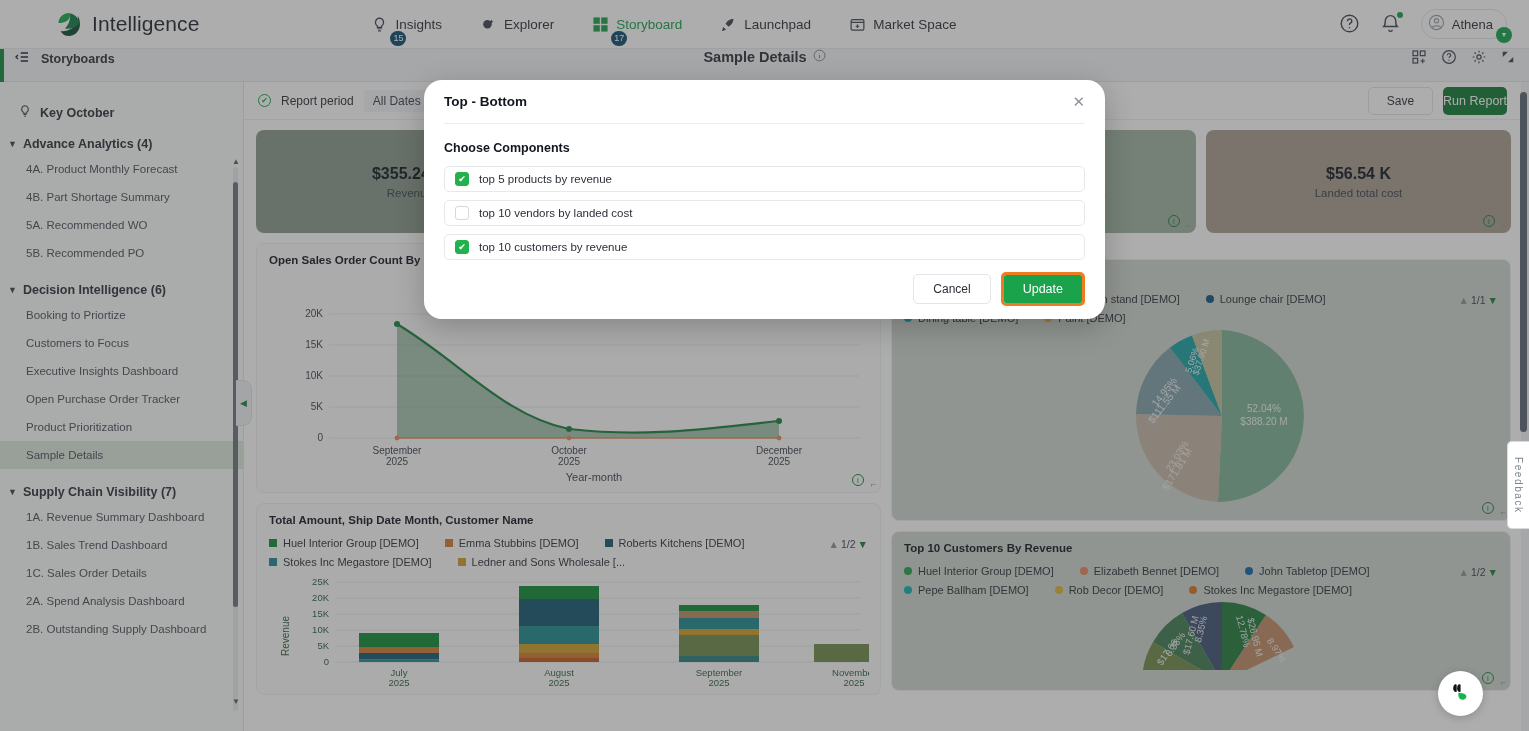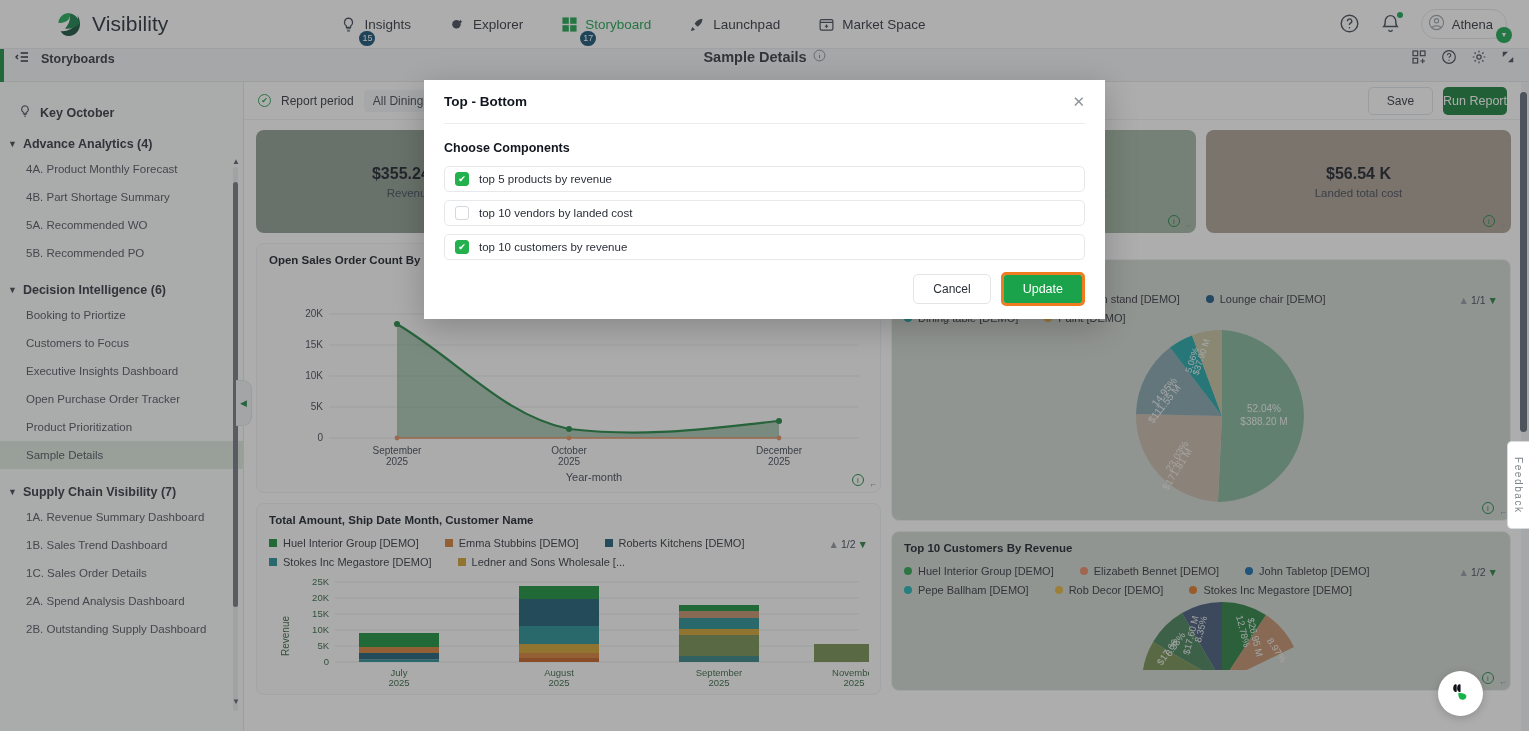"Visibility" span.brand-name { text: Visibility -> Intelligence }
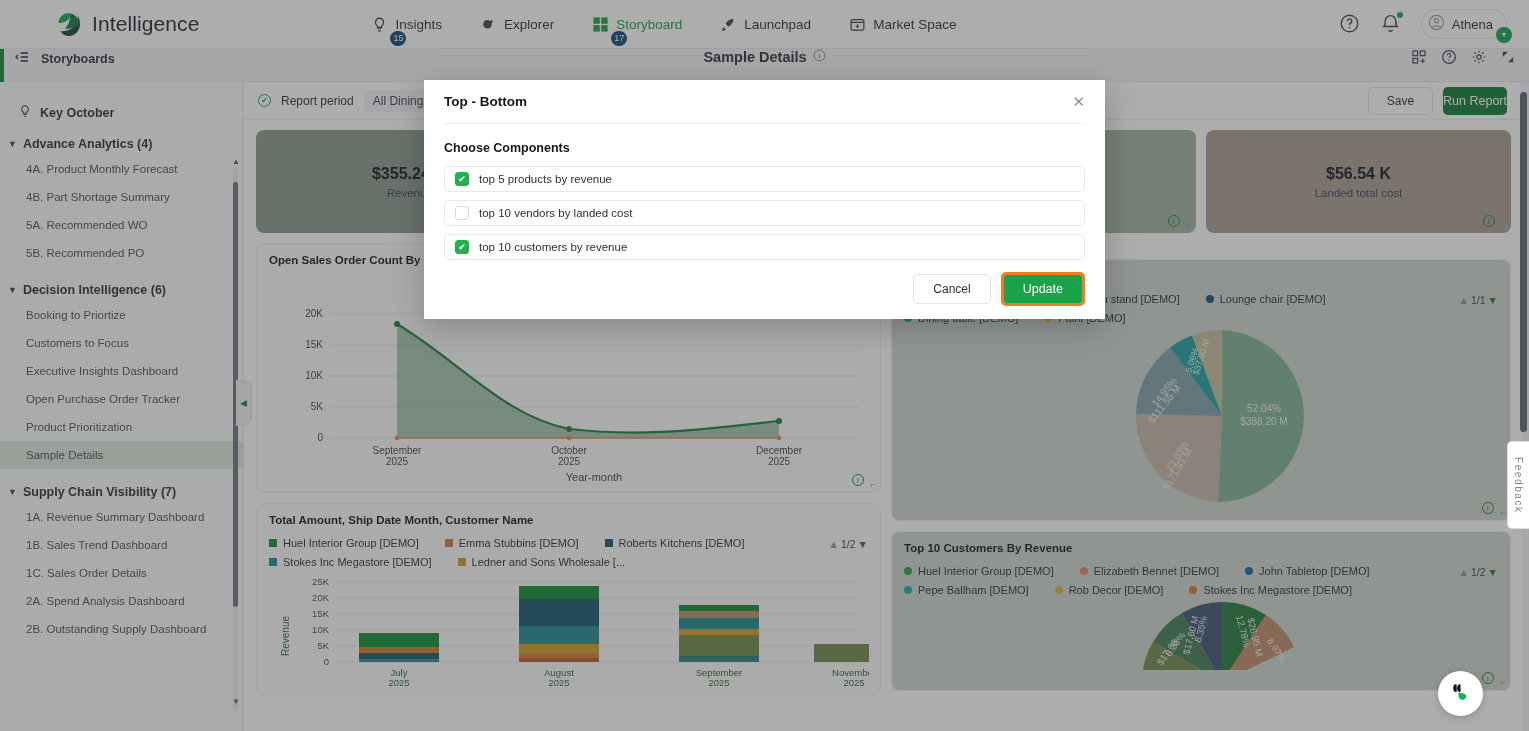"All Dining" span.fb-pill { text: Dining -> Dates }
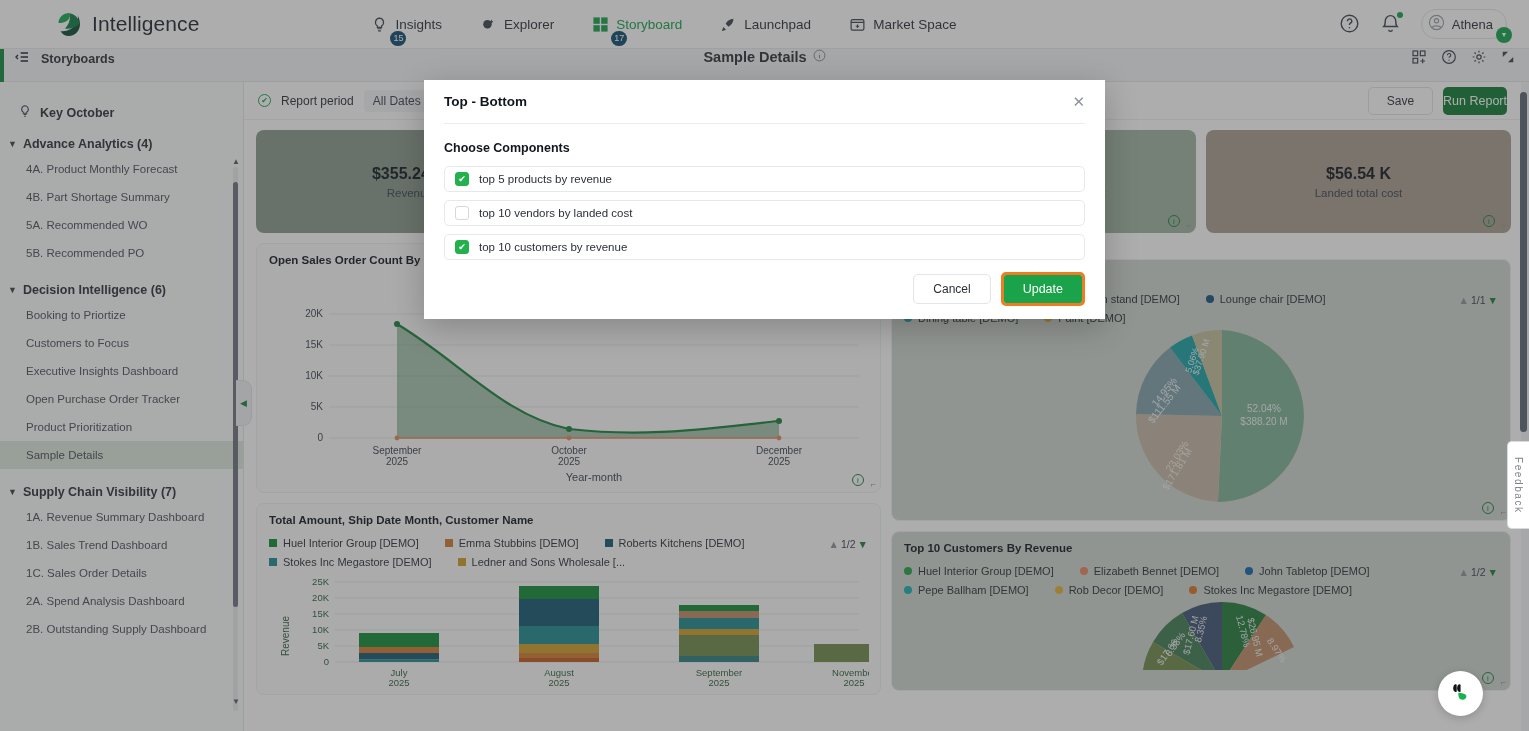"Top - Bottom" #modal { border-radius: 0 -> 18px }
